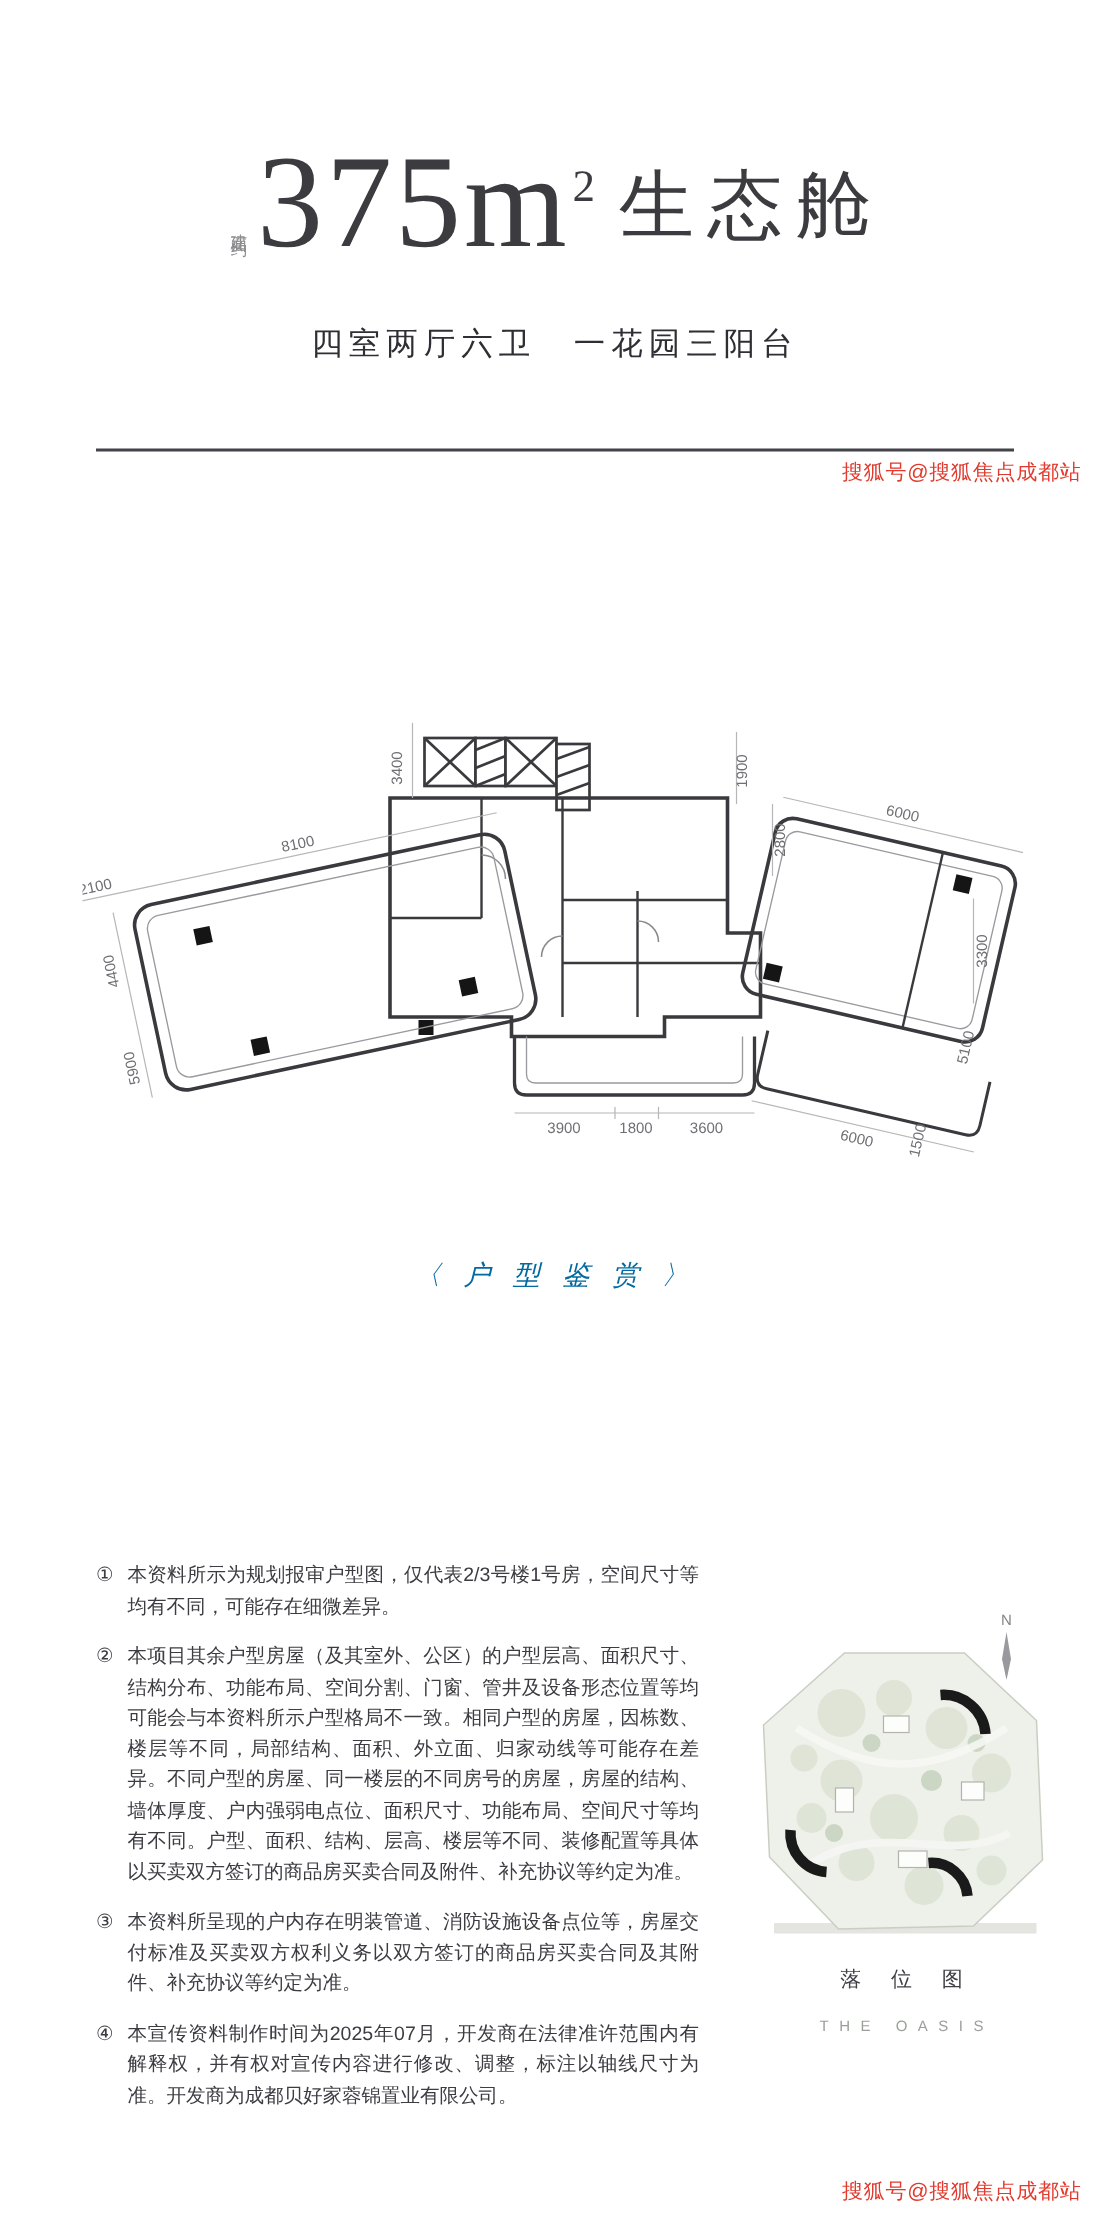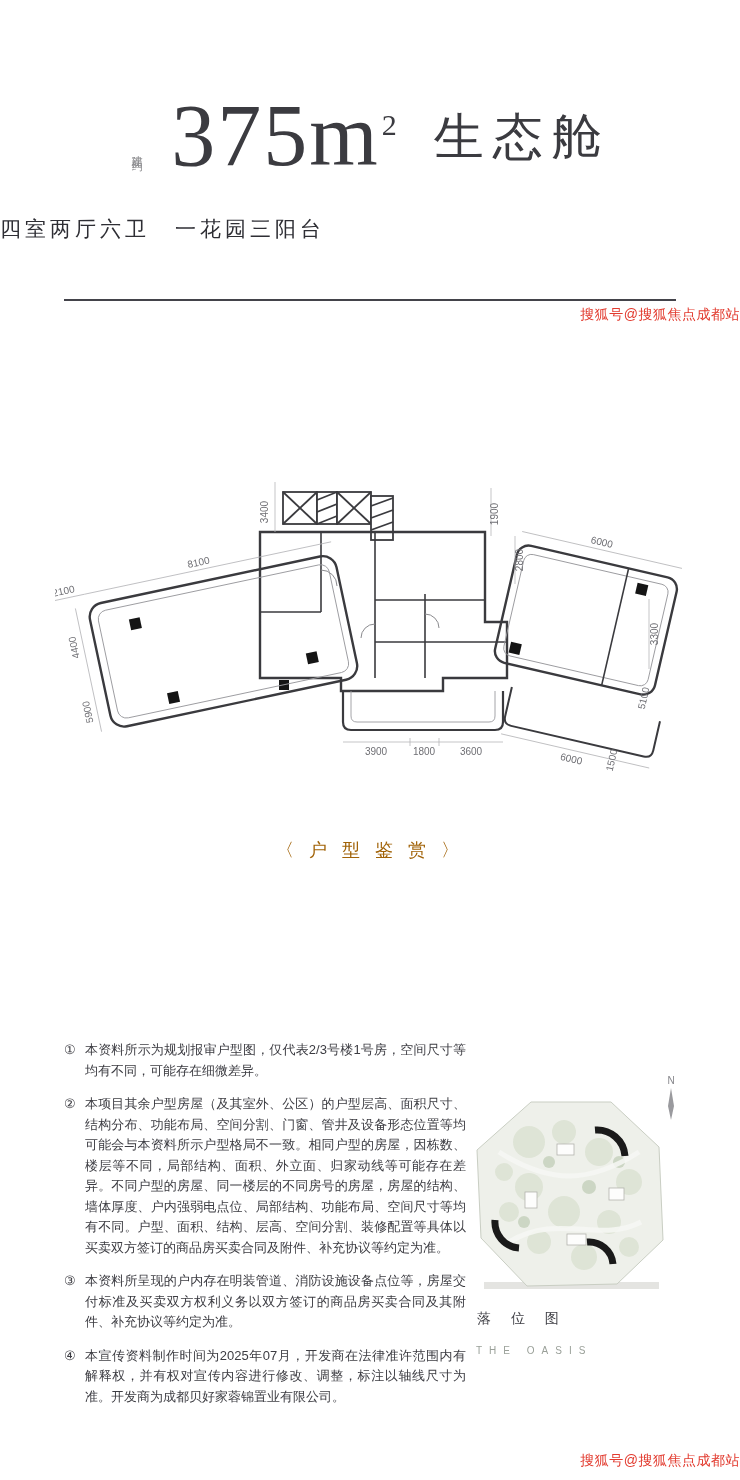"375m2" .title-row { gap: 21px -> none }
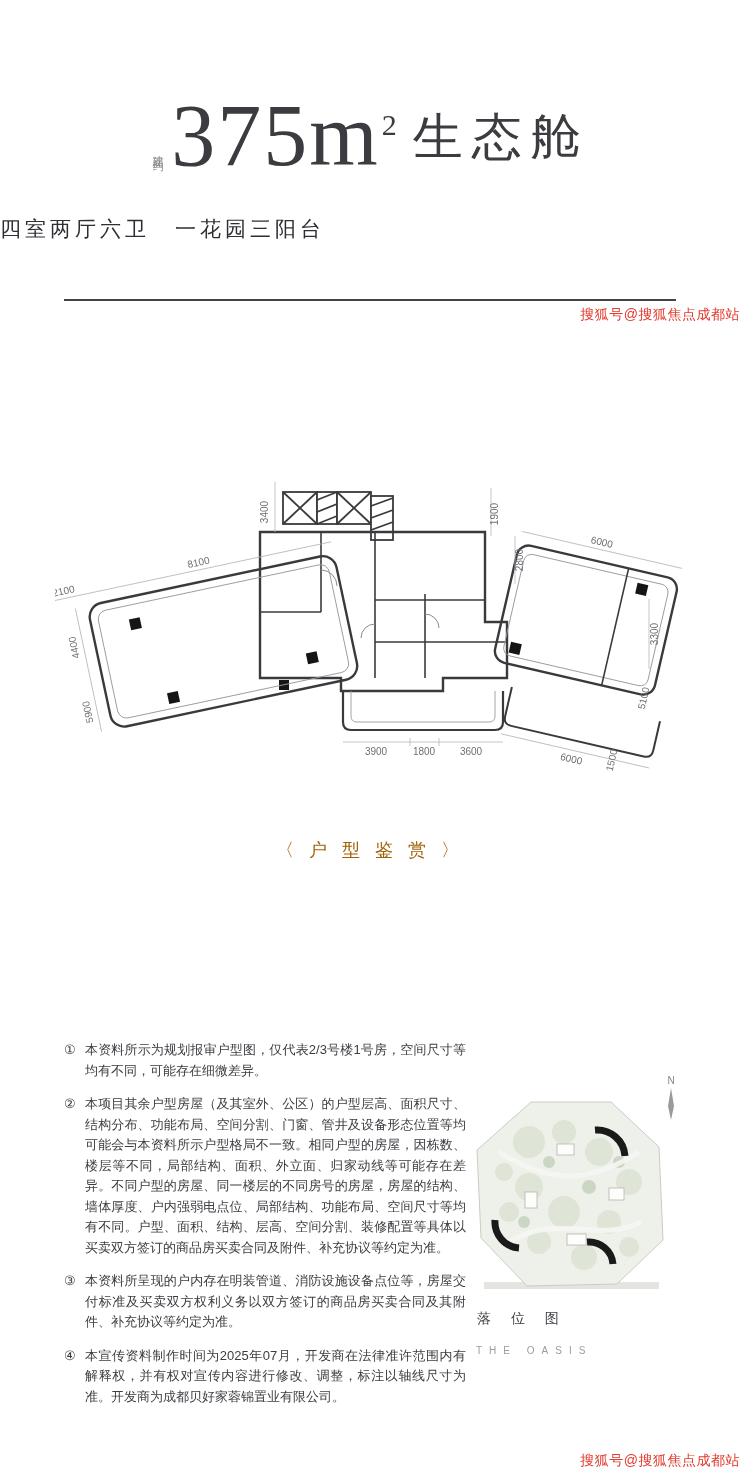"四室两厅六卫 一花园三阳台" .spec-line { text-align: none -> center }
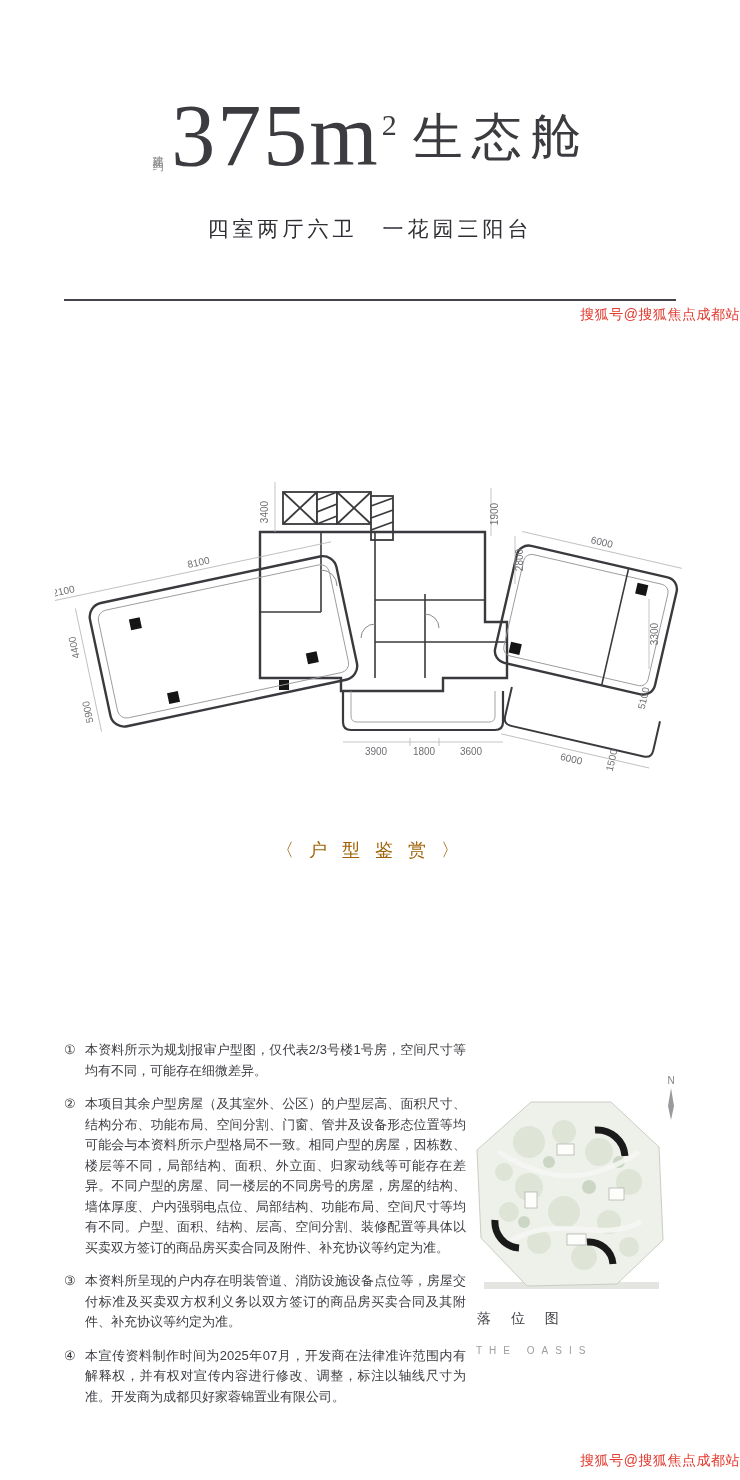"搜狐号@搜狐焦点成都站" .wm { right: 0 -> 19px }
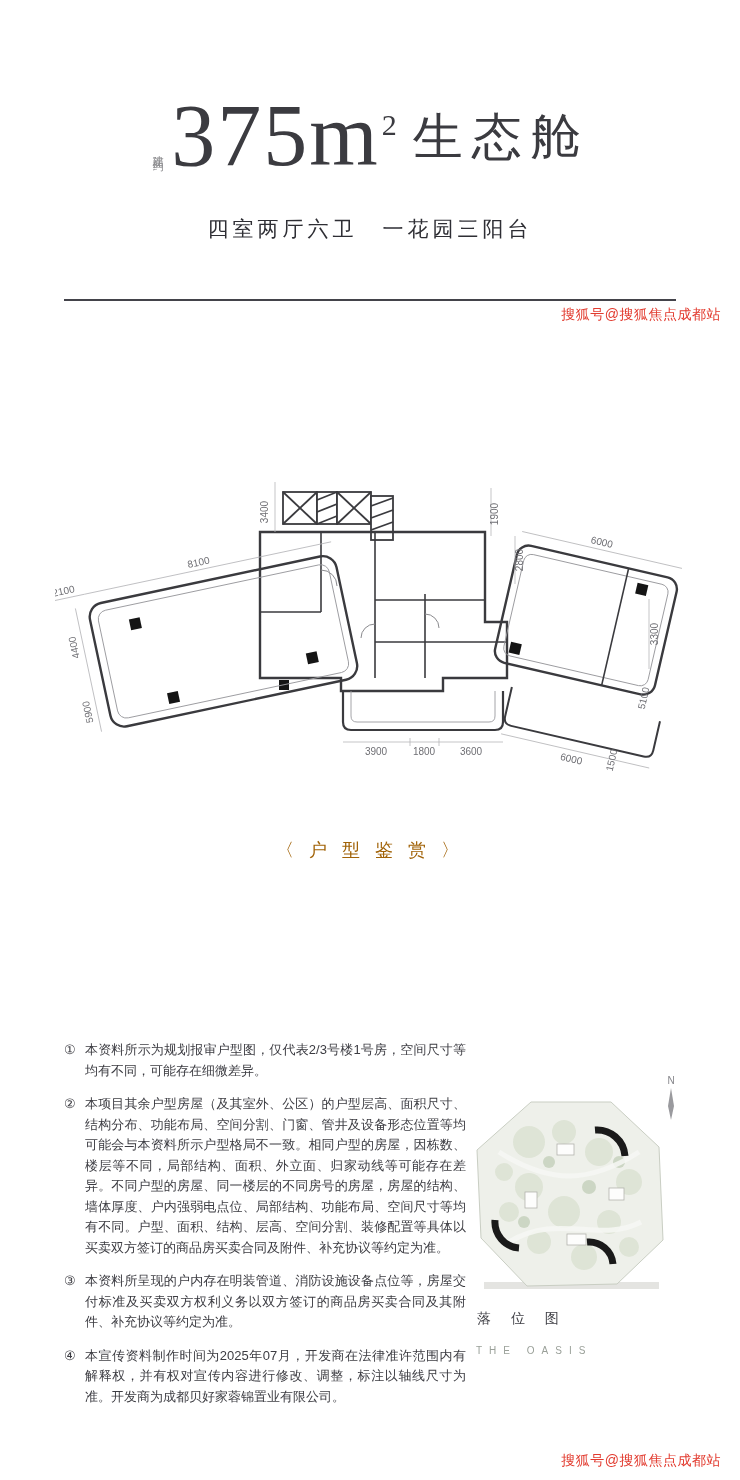"〈 户 型 鉴 赏" .appreciation { color: #a16207 -> #0369a1; font-style: none -> italic }
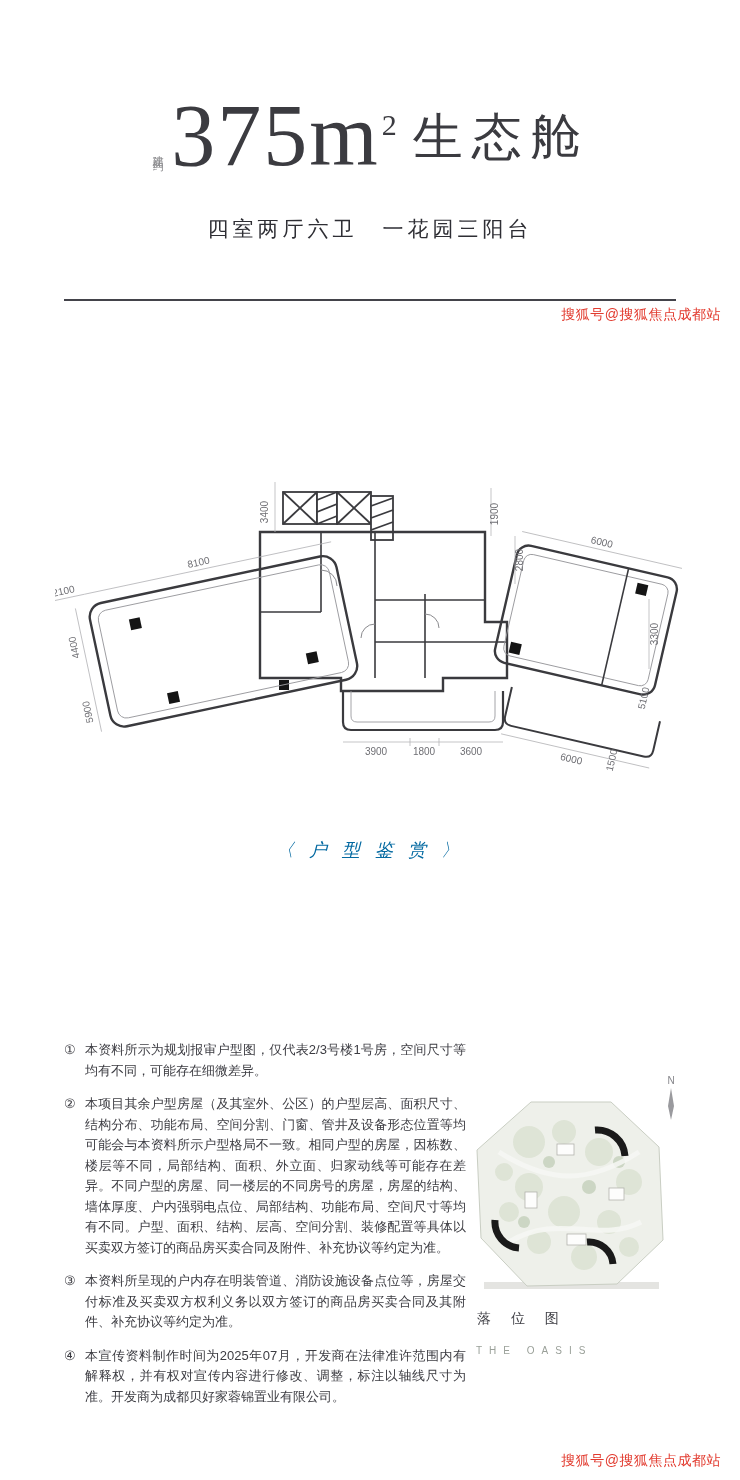"本项目其余户型房屋（及其室外、公区）的户型层高、面积尺寸、结构分布、功能布局、空" span.dis-txt { text: 局部结构、功能布局、空间尺寸等均有不同。户型、面积、结构、层高、空间分割 -> 面积尺寸、功能布局、空间尺寸等均有不同。户型、面积、结构、层高、楼层等不同 }
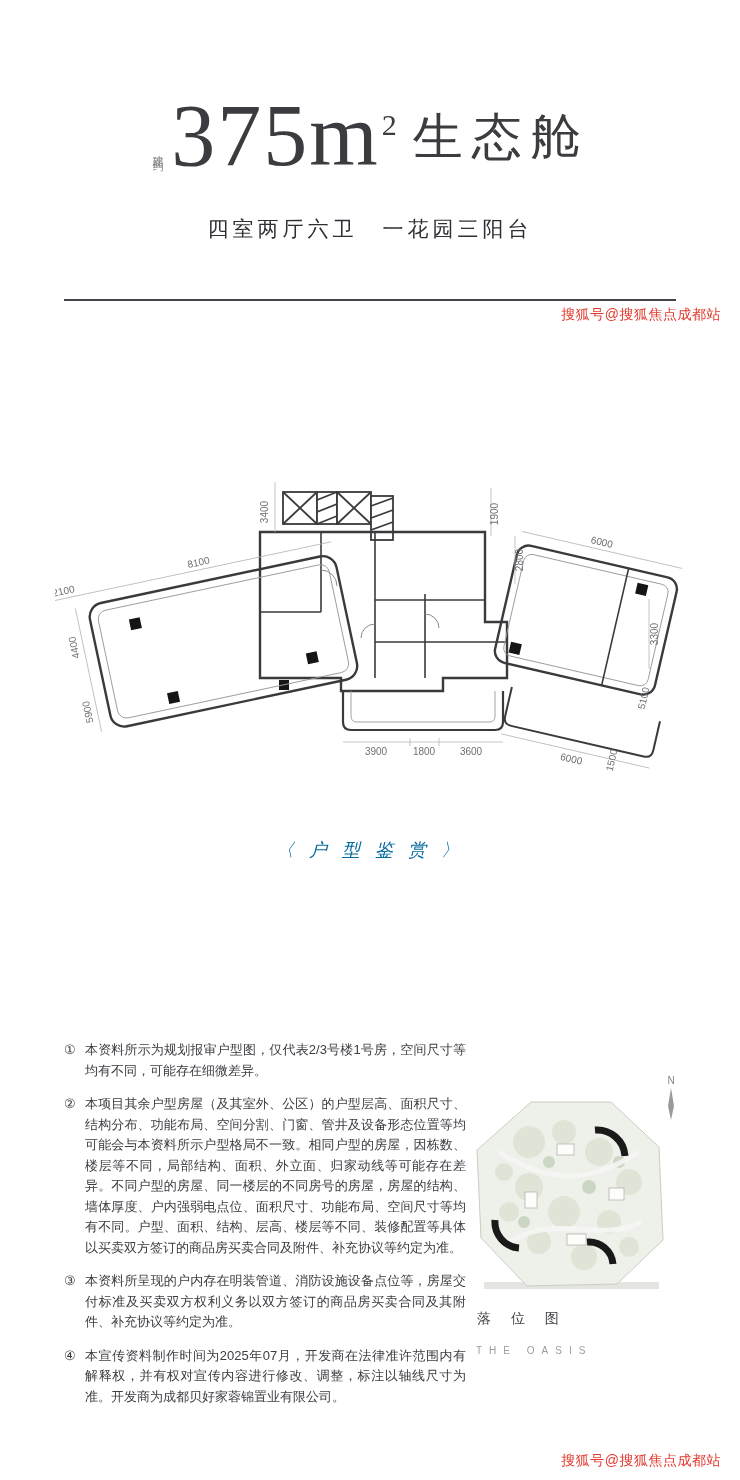"落 位 图" .mapblock { left: 469px -> 497px; text-align: left -> center }
